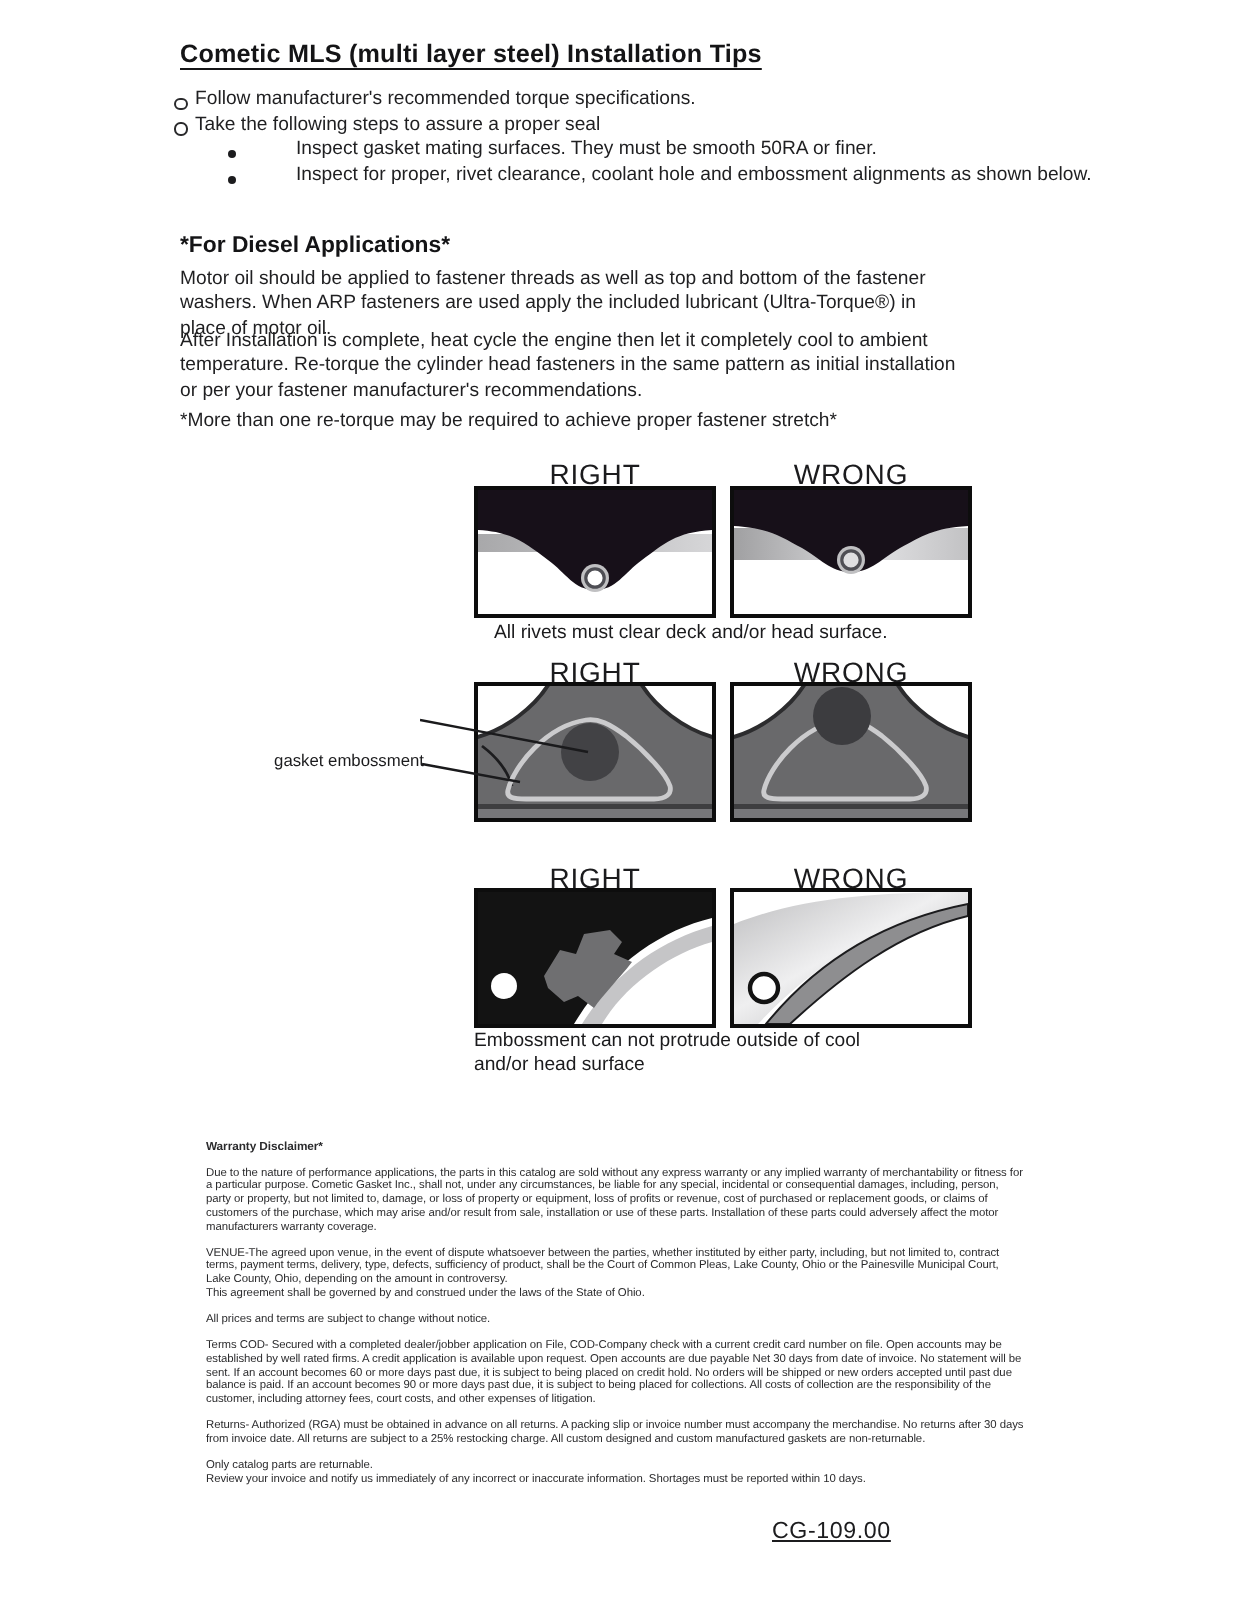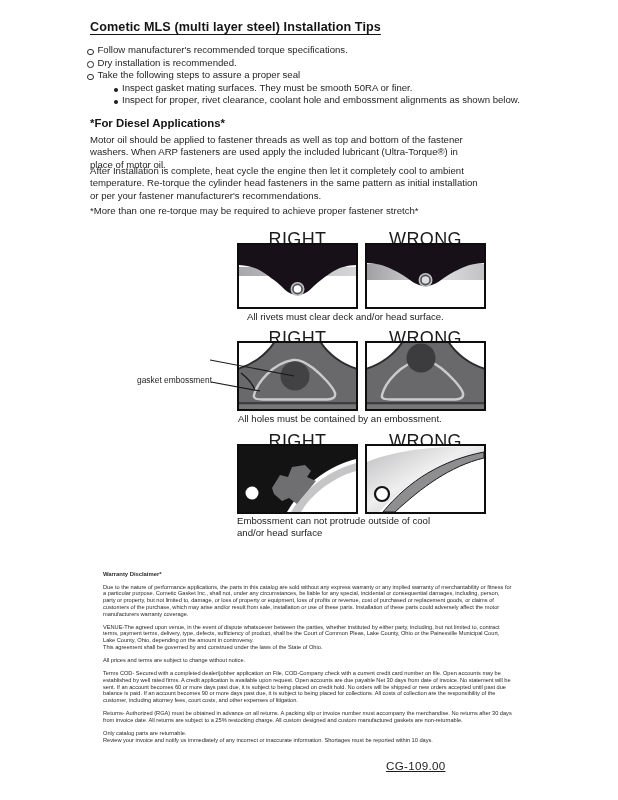"Dry installation is recommended." div.brow { html: <div> <span></span> <span>Dry installation is recommended.</span> </div> -> none }
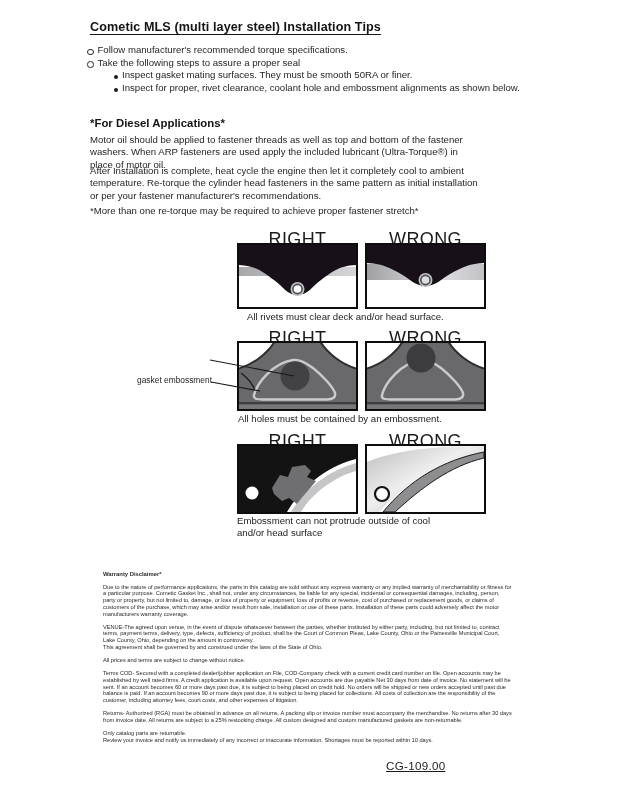"Inspect gasket mating surfaces. They" .brow.sub { gap: none -> 26px }
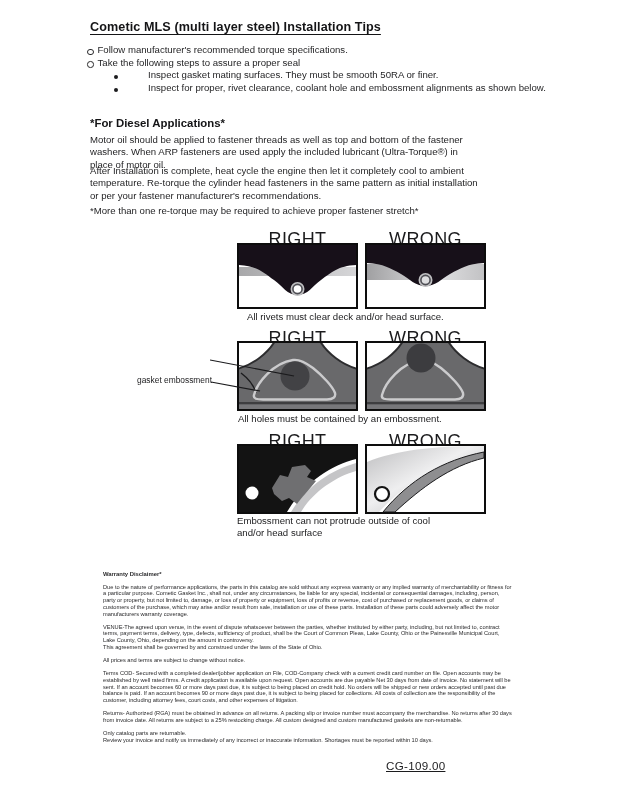"RIGHT" .rw { font-size: 18px -> 14px }
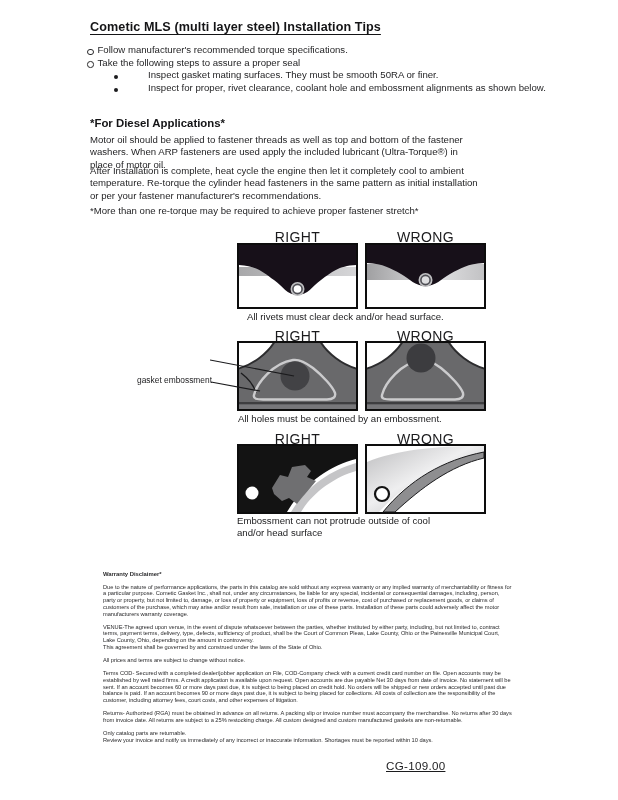"All holes must be contained" div.abs { html: <div>All holes must be contained by an embossment.</div> -> none }
